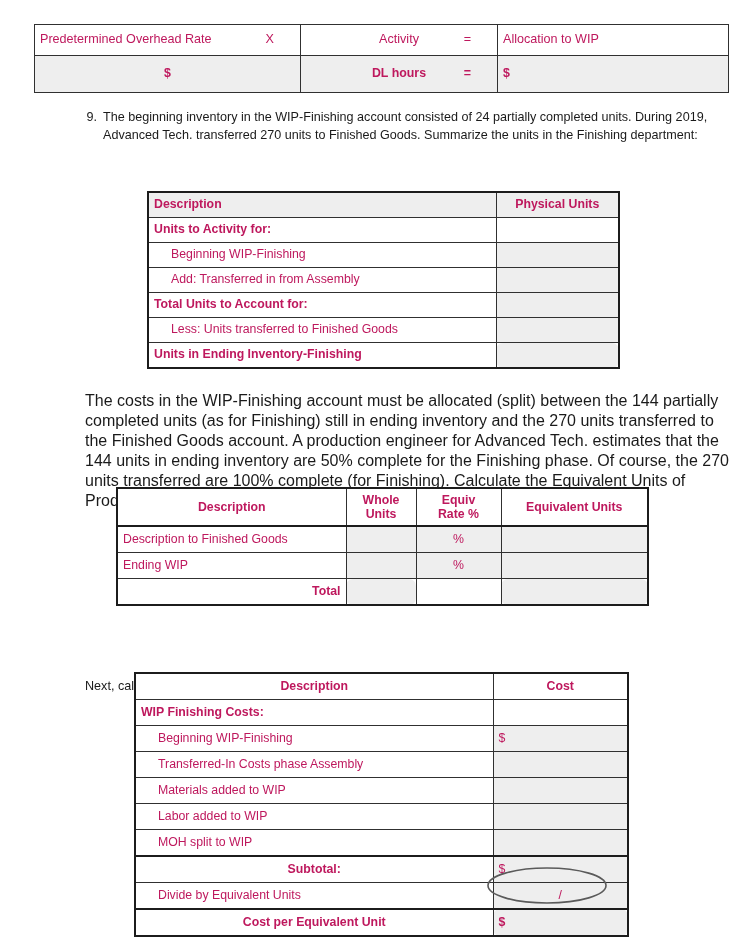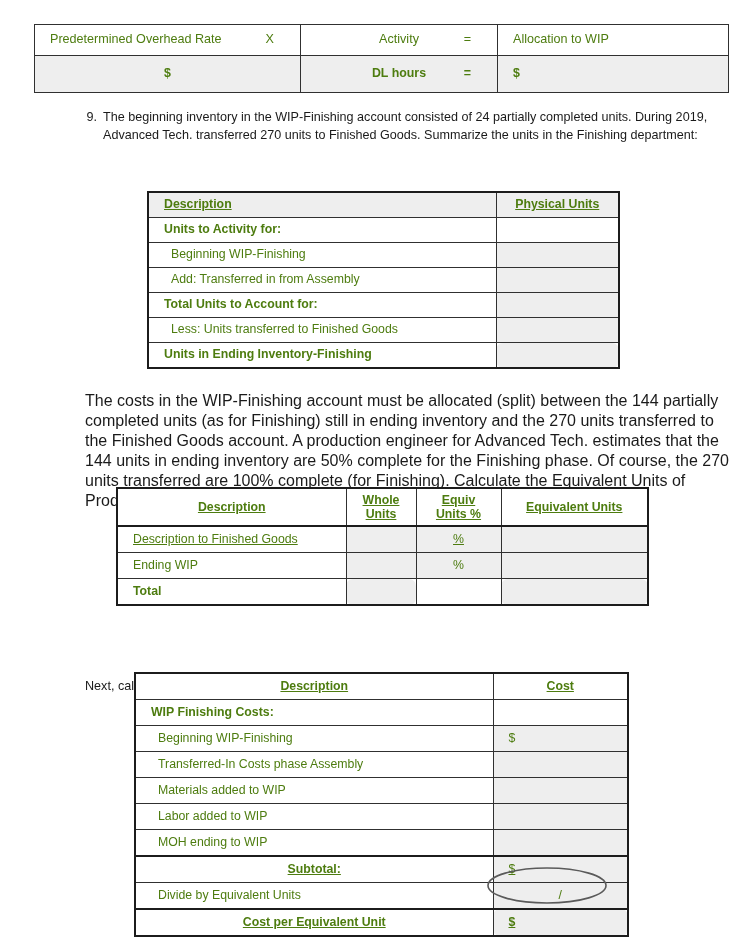"Predetermined Overhead Rate" table.doc td { color: #4d7c0f -> #be185d; padding: 2px 15px -> 2px 5px }
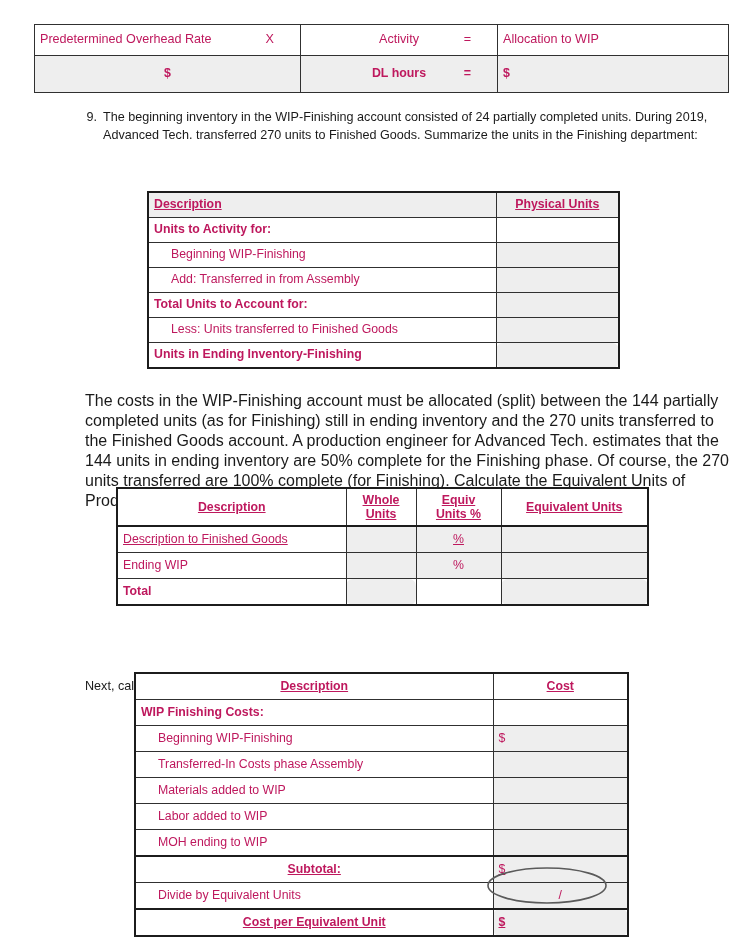"Description" .bt { text-decoration: underline -> none }
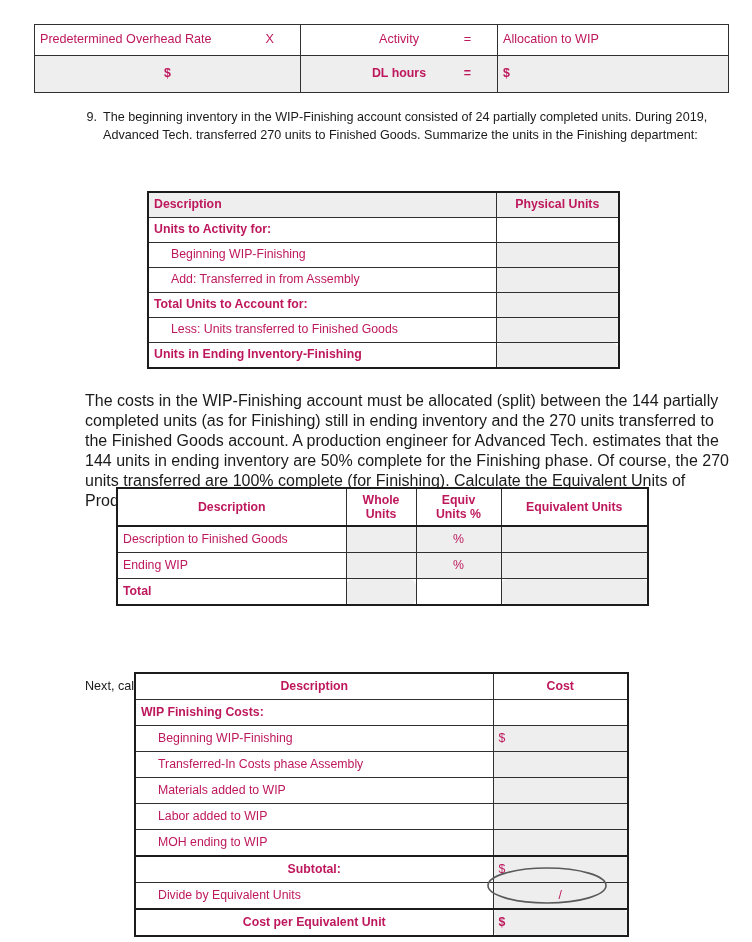"Units %" span { text: Units -> Rate }
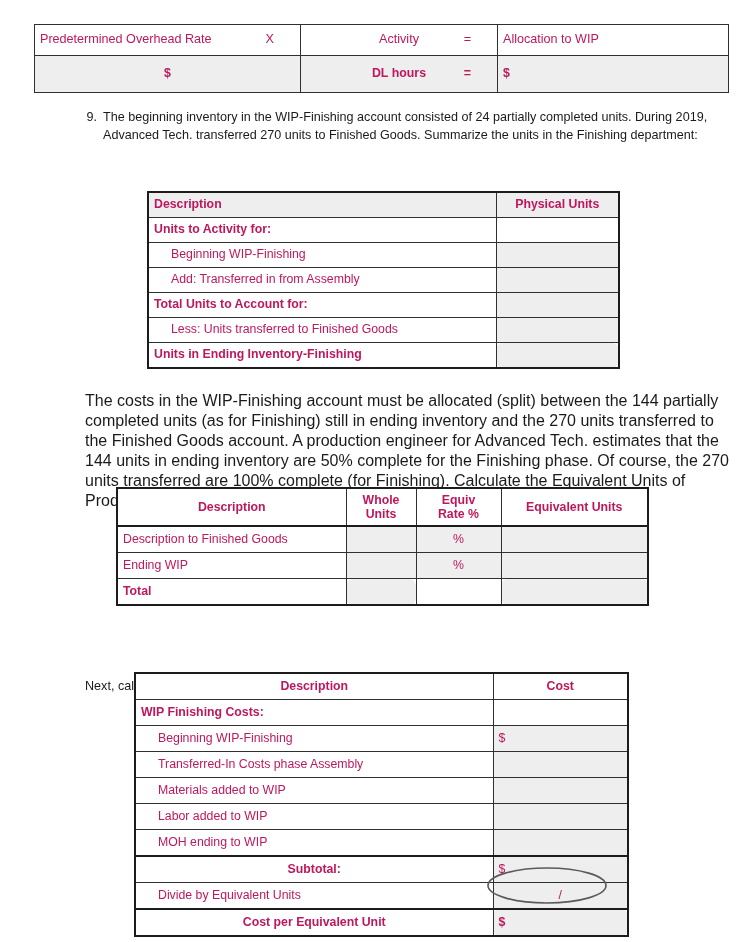"Total" .r { text-align: left -> right }
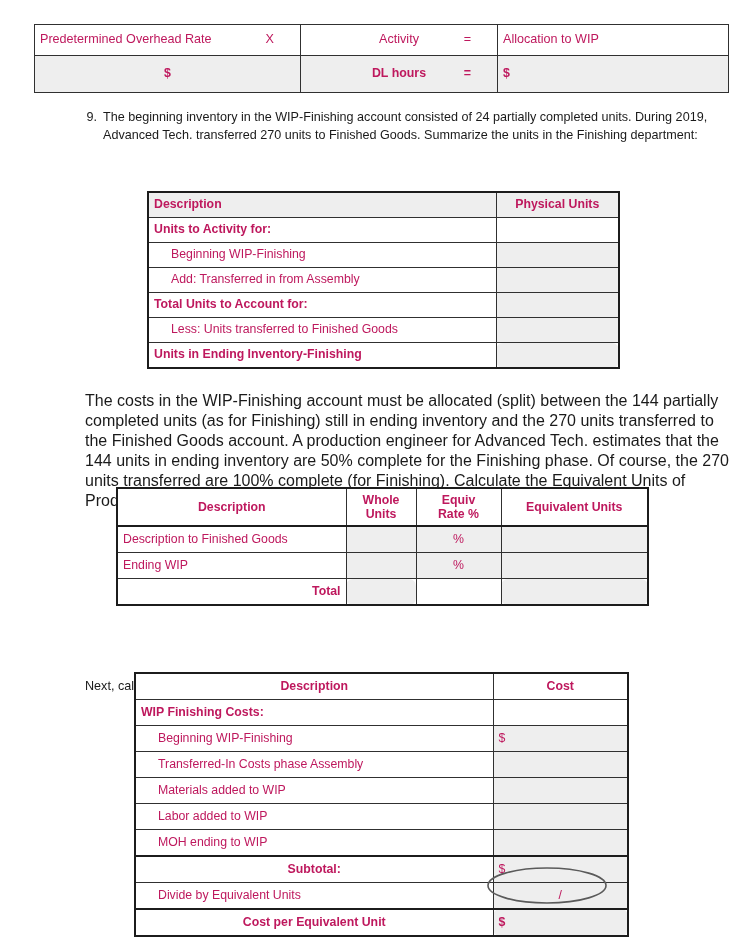"MOH ending to WIP" td.indent { text: ending -> split }
